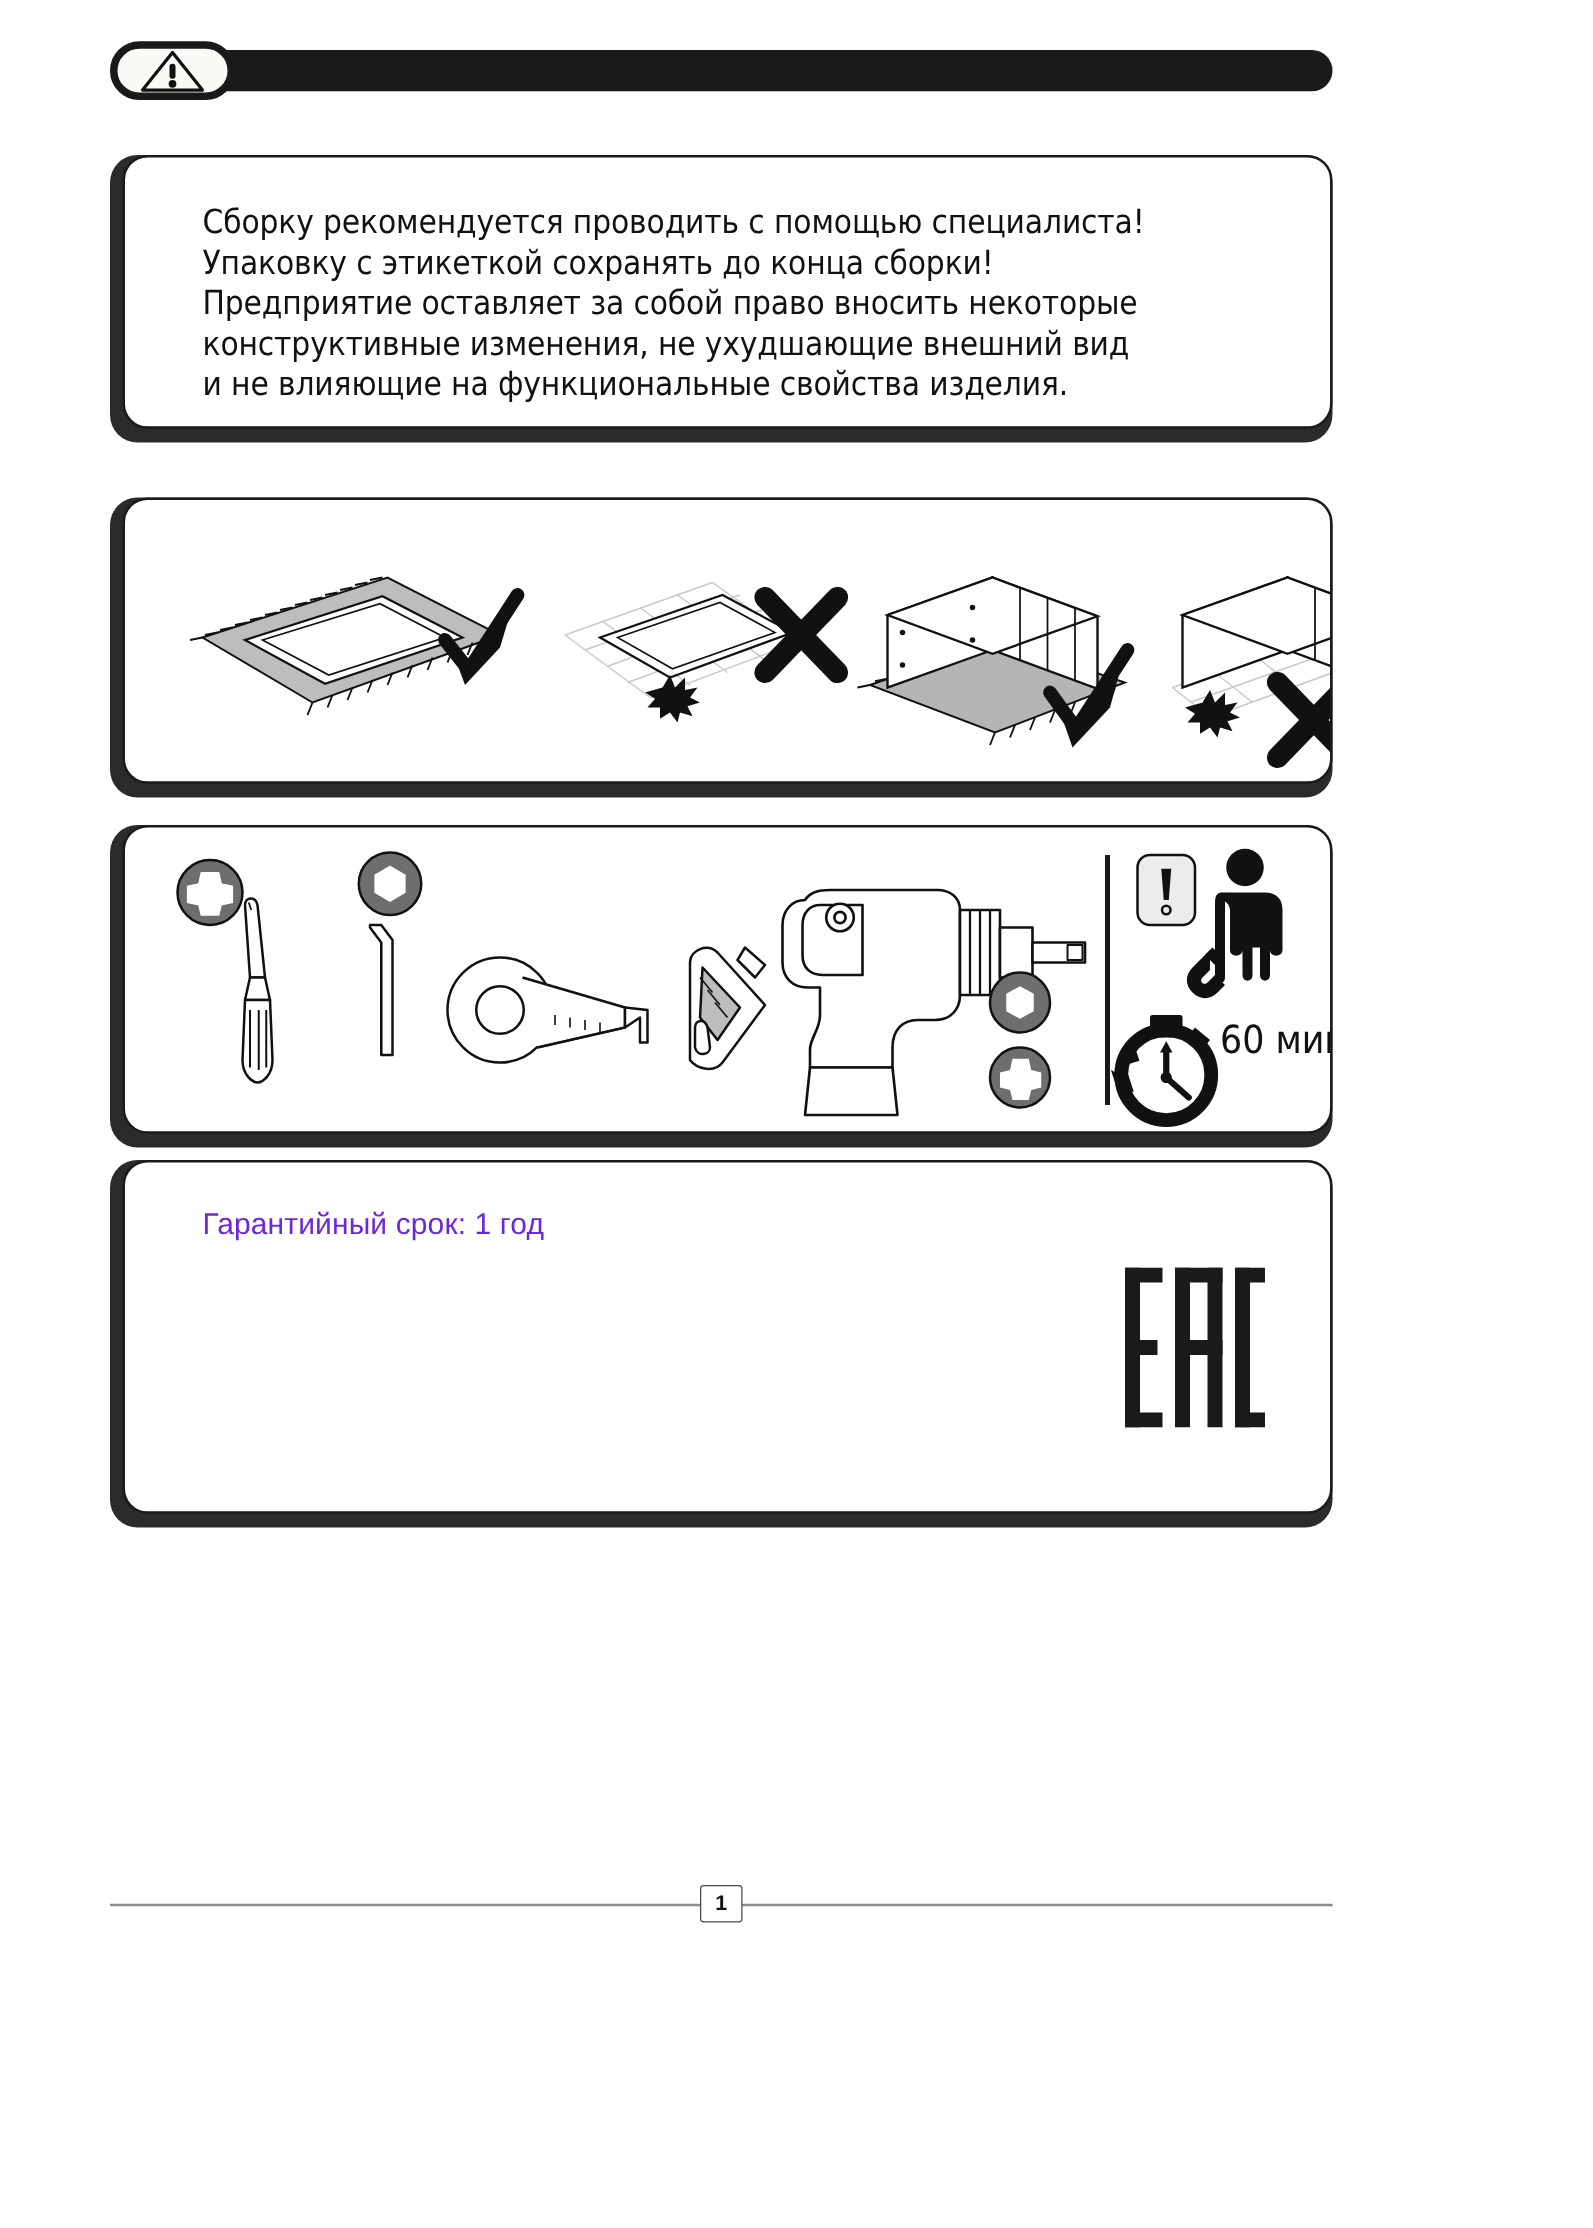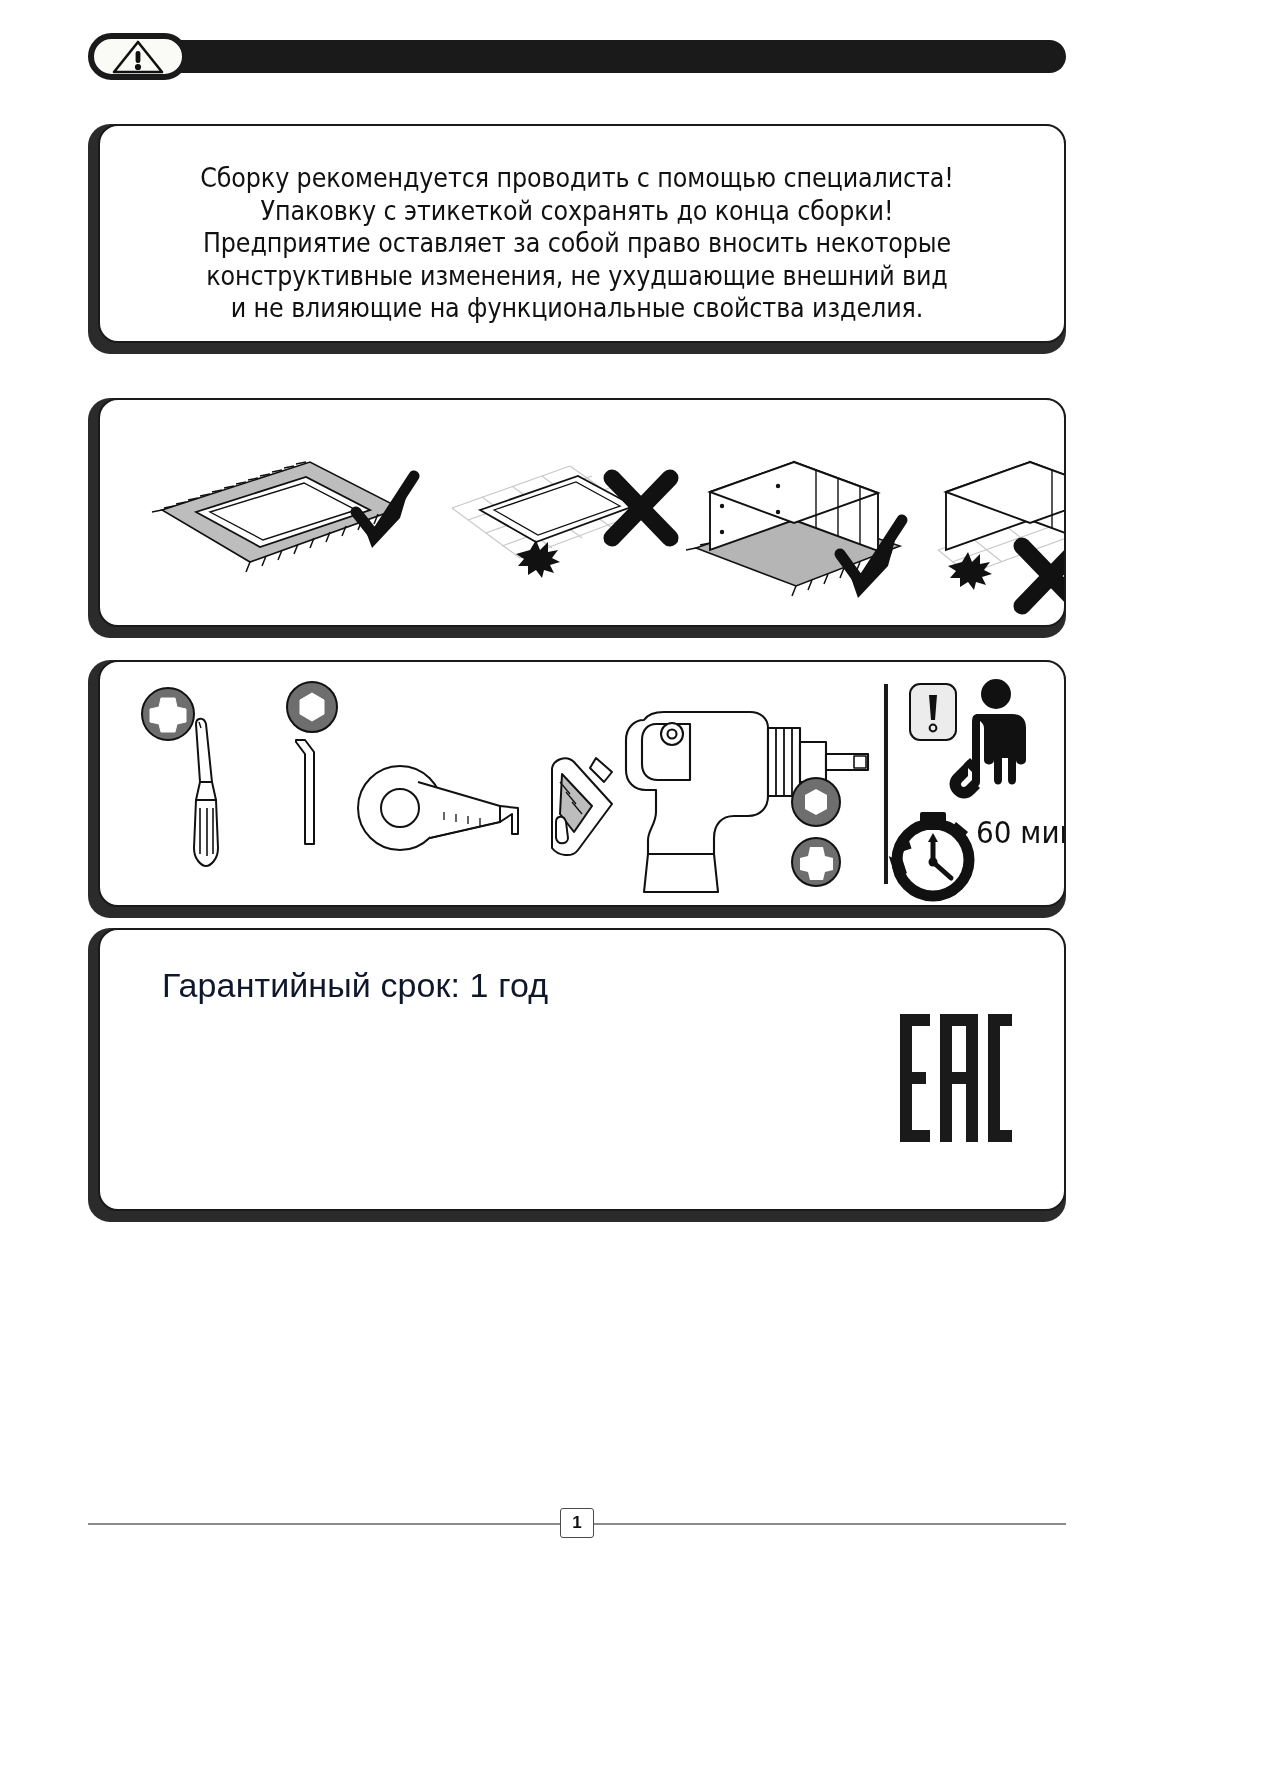"Сборку рекомендуется проводить с помощью" .panel { text-align: center -> none }
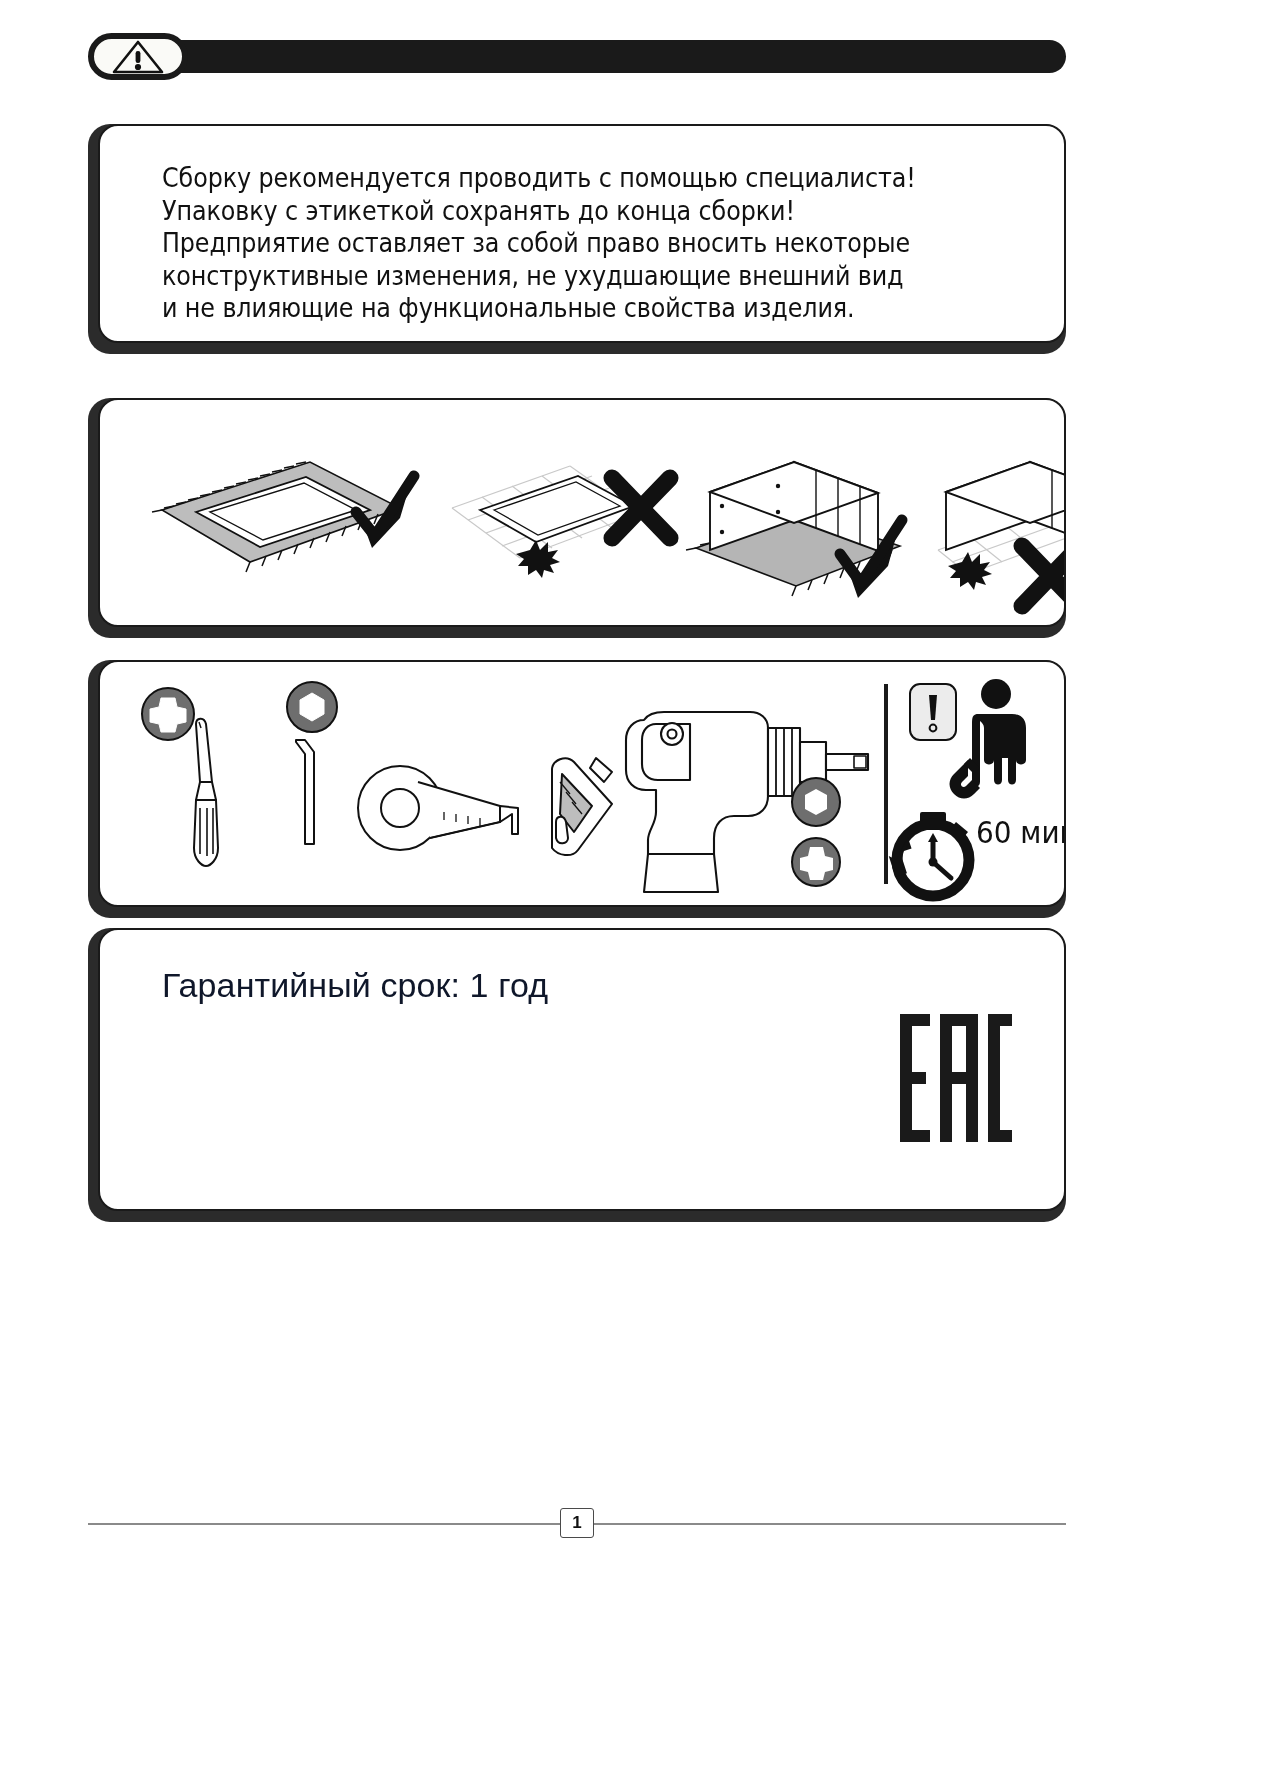"Гарантийный срок: 1 год" .warranty-text { color: #0f172a -> #6d28d9; font-size: 34px -> 24px }
